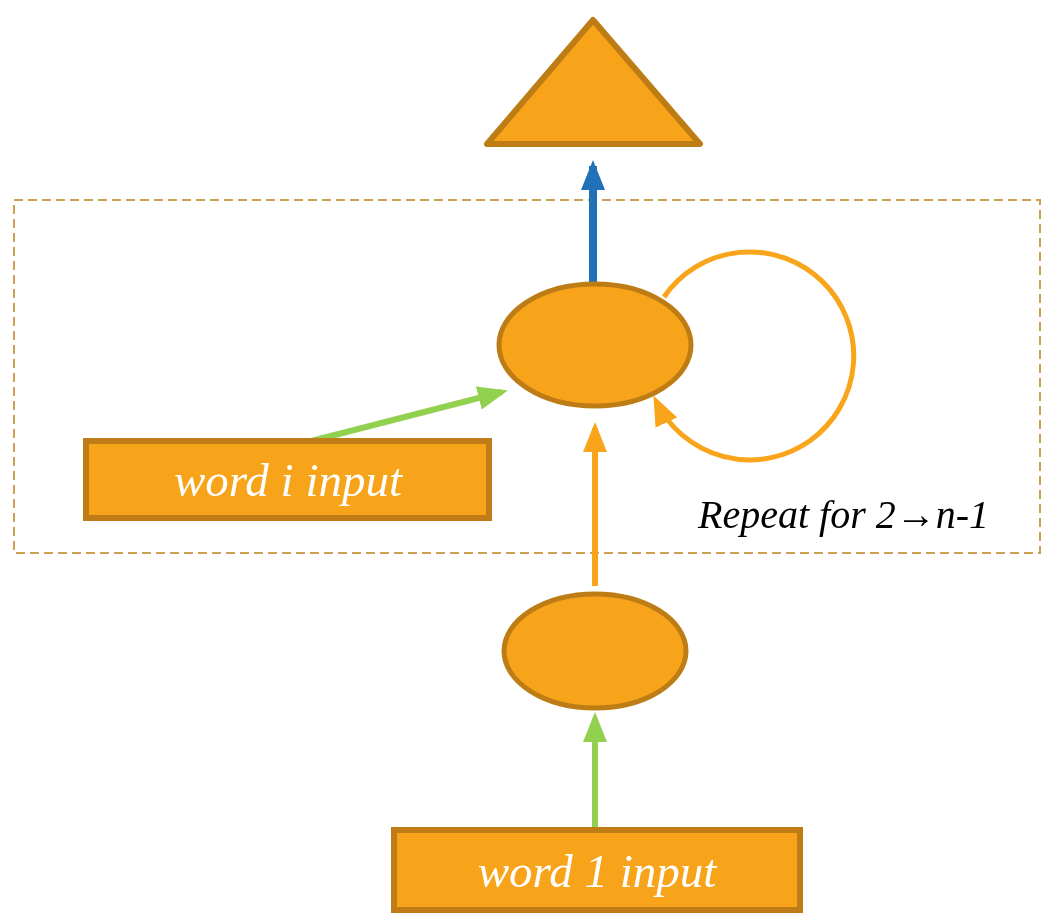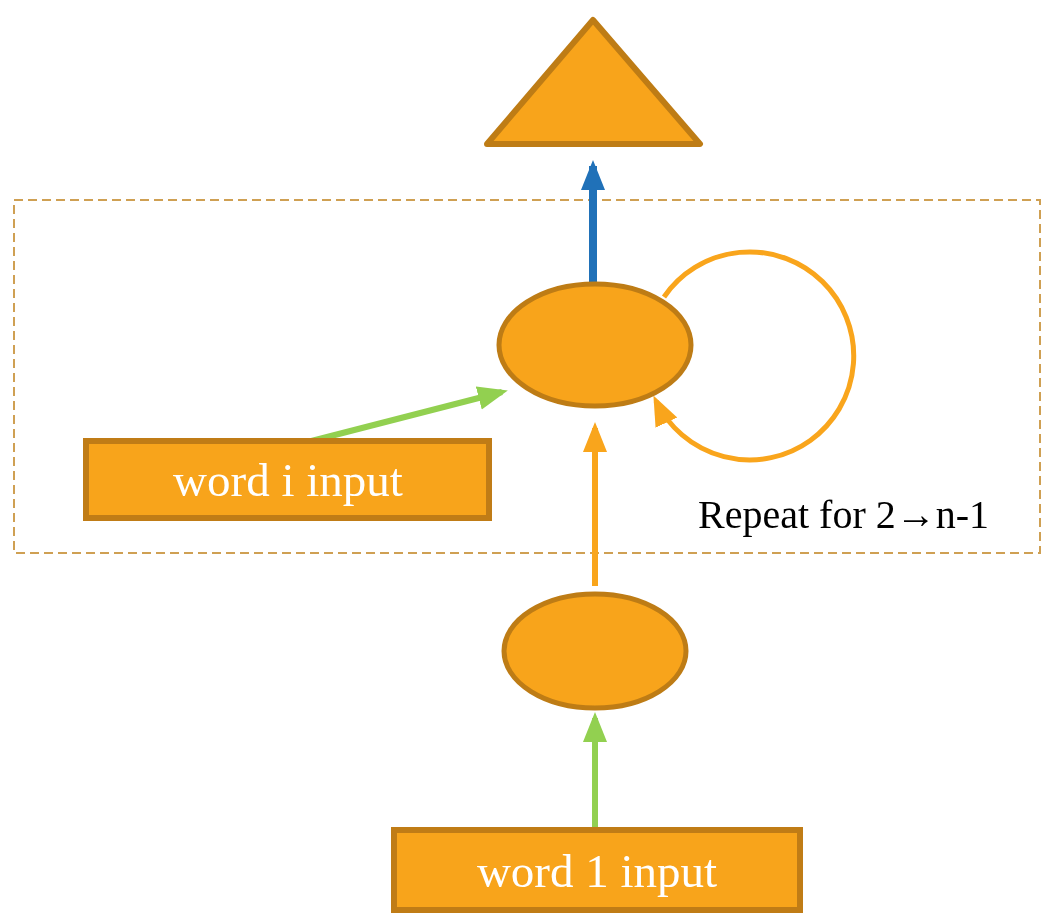"word i input" .stage { font-style: none -> italic }
